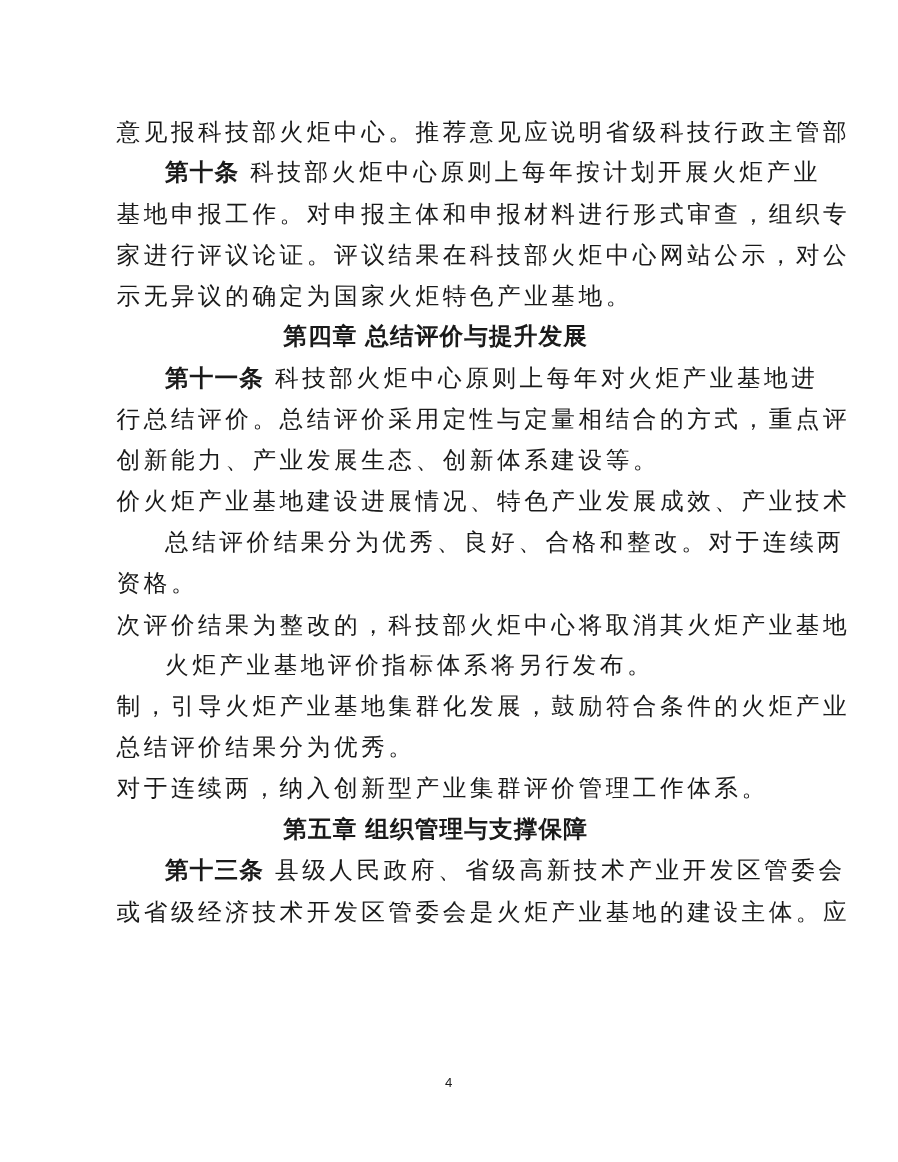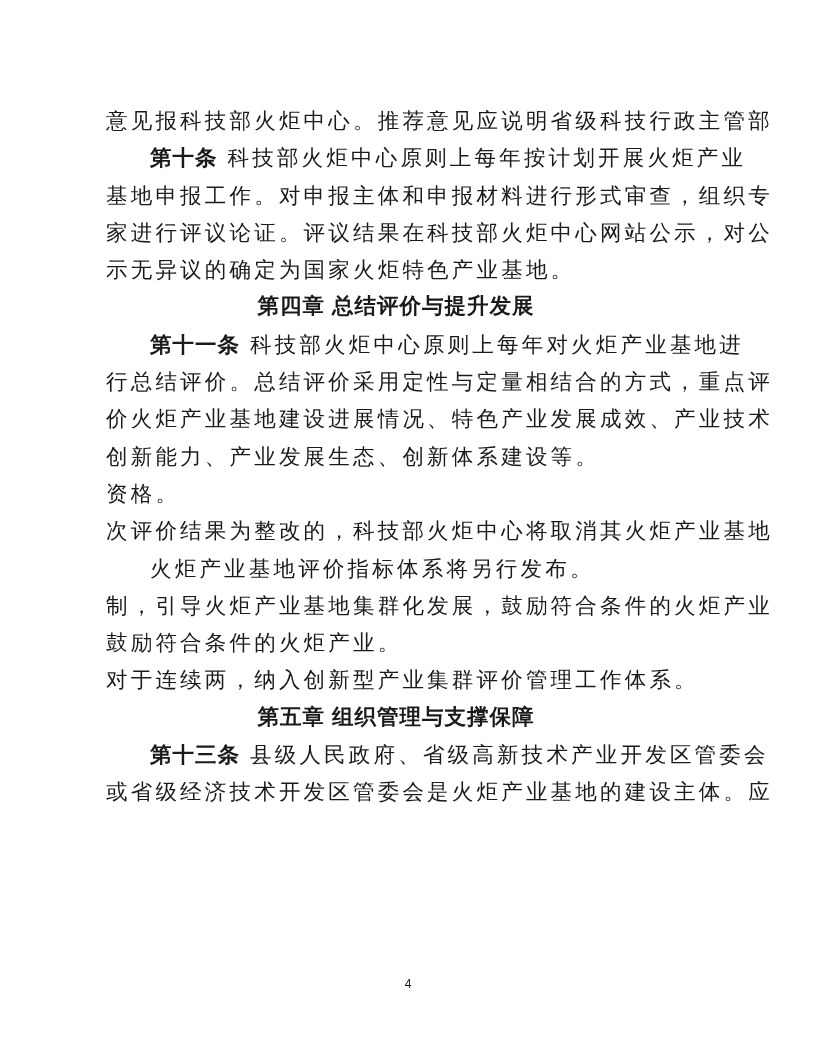"价火炬产业基地建设进展情况、特色产业发展成效、产业技术" div.line { order: before "创新能力、产业发展生态、创新体系建设等。" -> after "创新能力、产业发展生态、创新体系建设等。" }
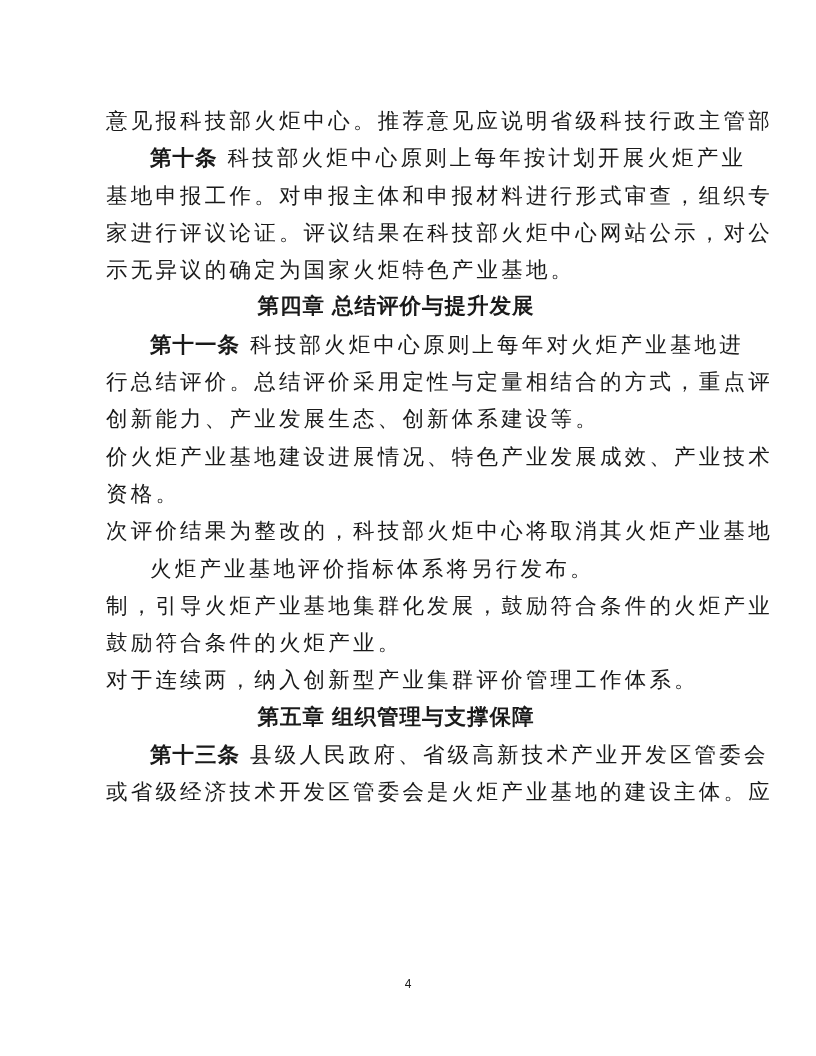"总结评价结果分为优秀、良好、合格和整改。对于连续两" div.line { html: none -> <div>总结评价结果分为优秀、良好、合格和整改。对于连续两</div> }
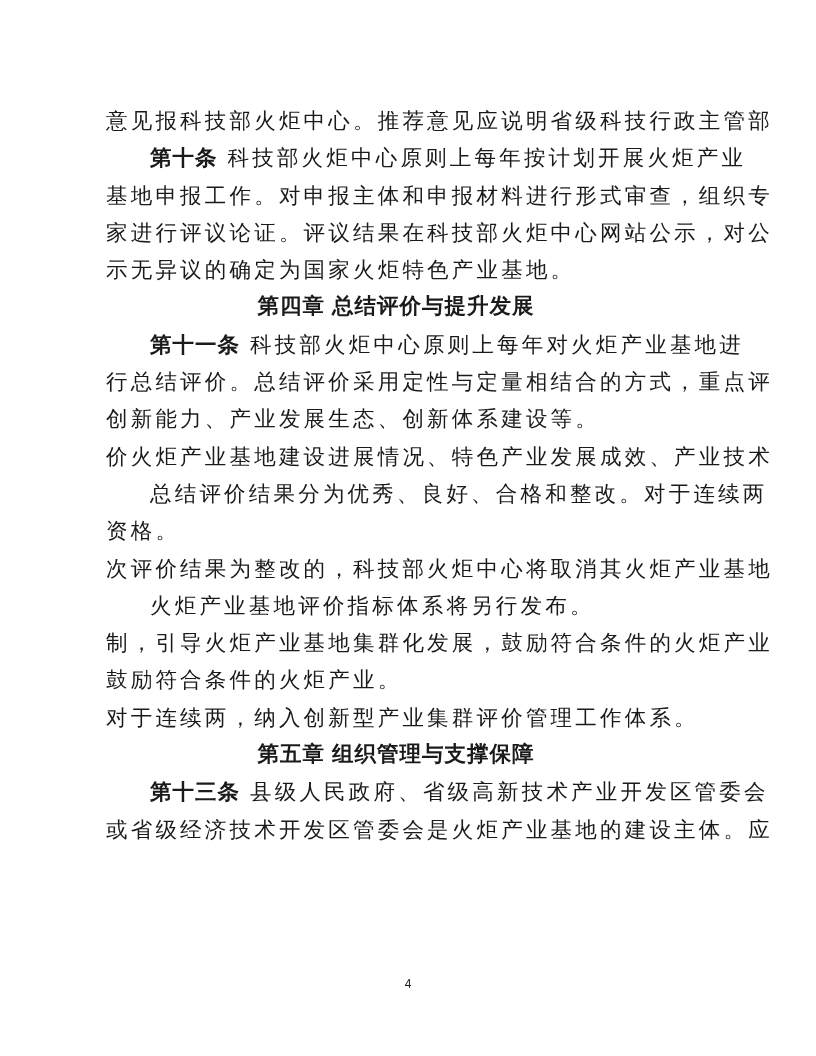"鼓励符合条件的火炬产业。" div.line { text: 鼓励符合条件的火炬产业 -> 总结评价结果分为优秀 }
